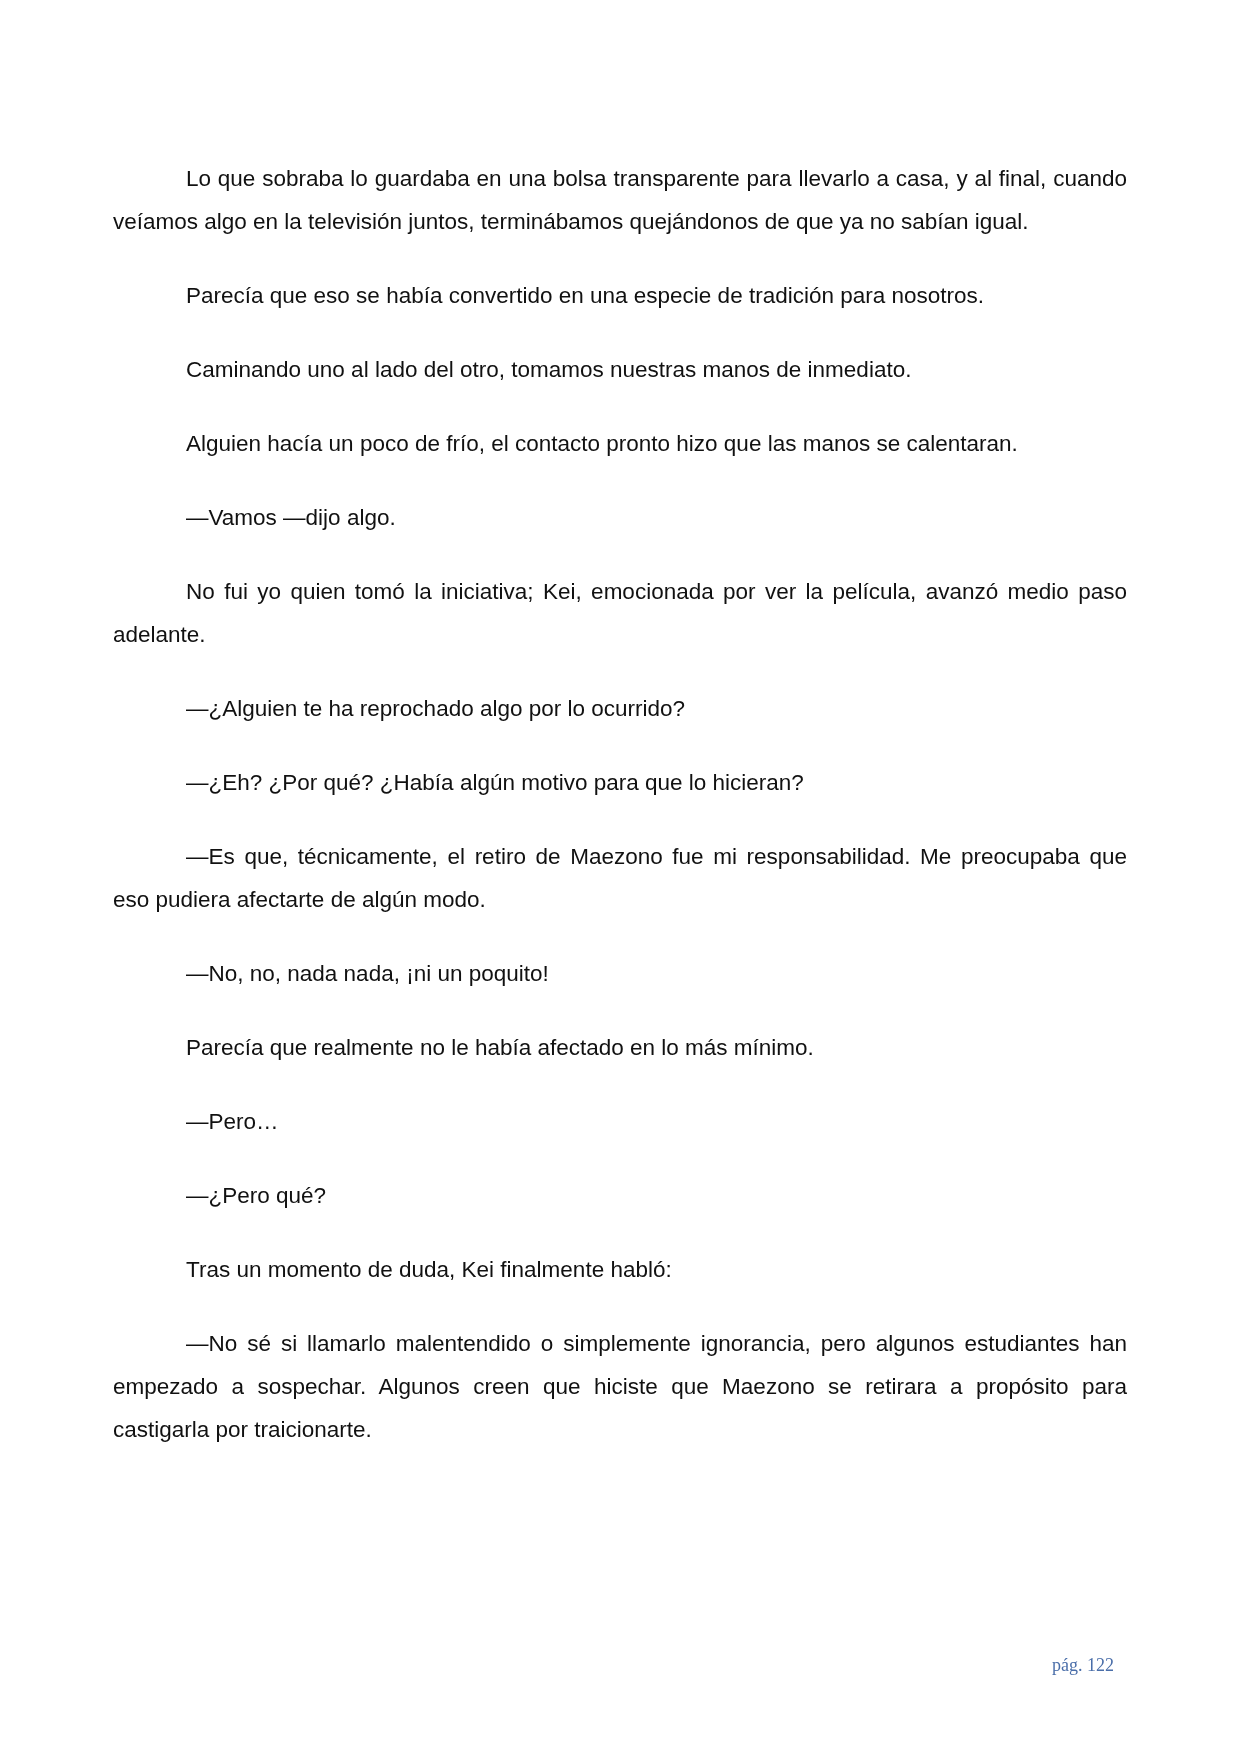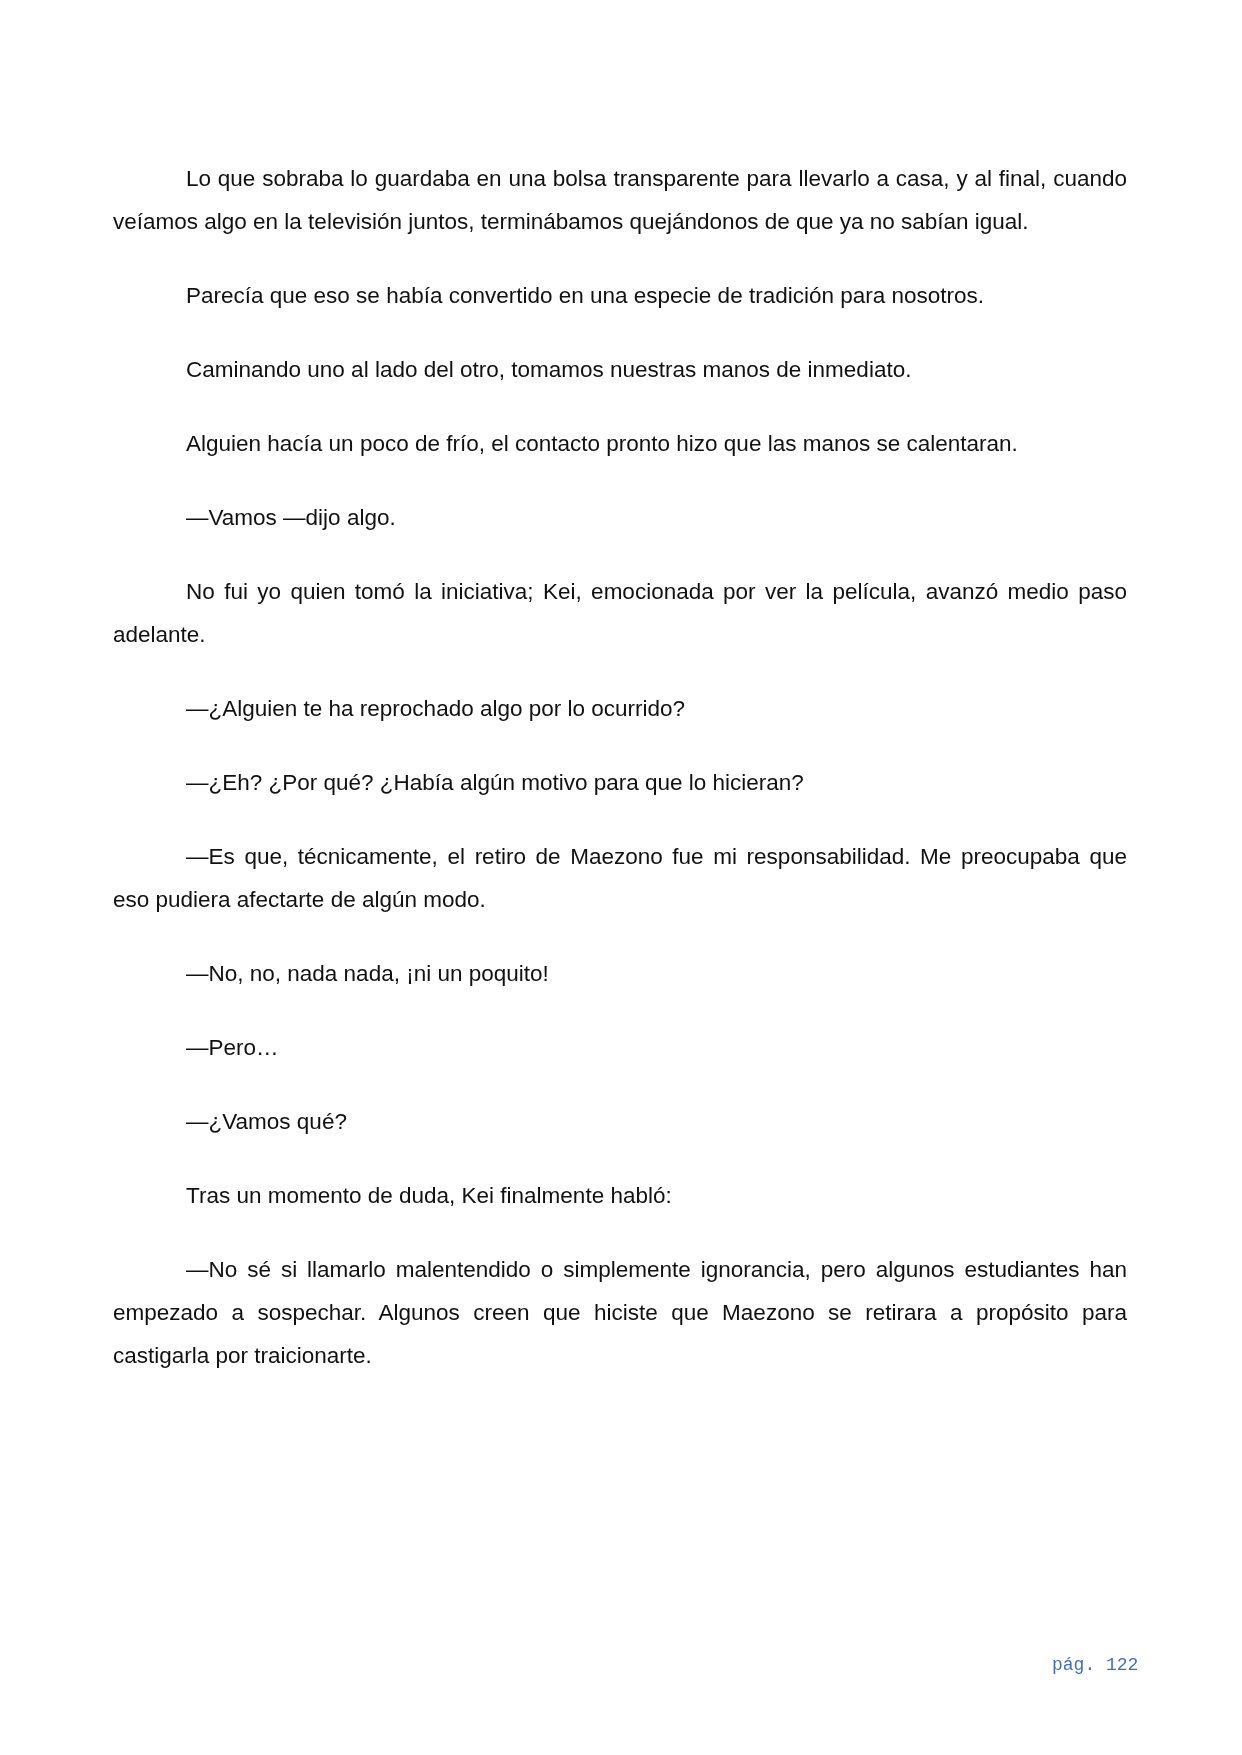"Parecía que realmente no le" p { html: none -> <p>Parecía que realmente no le había afectado en lo más mínimo.</p> }
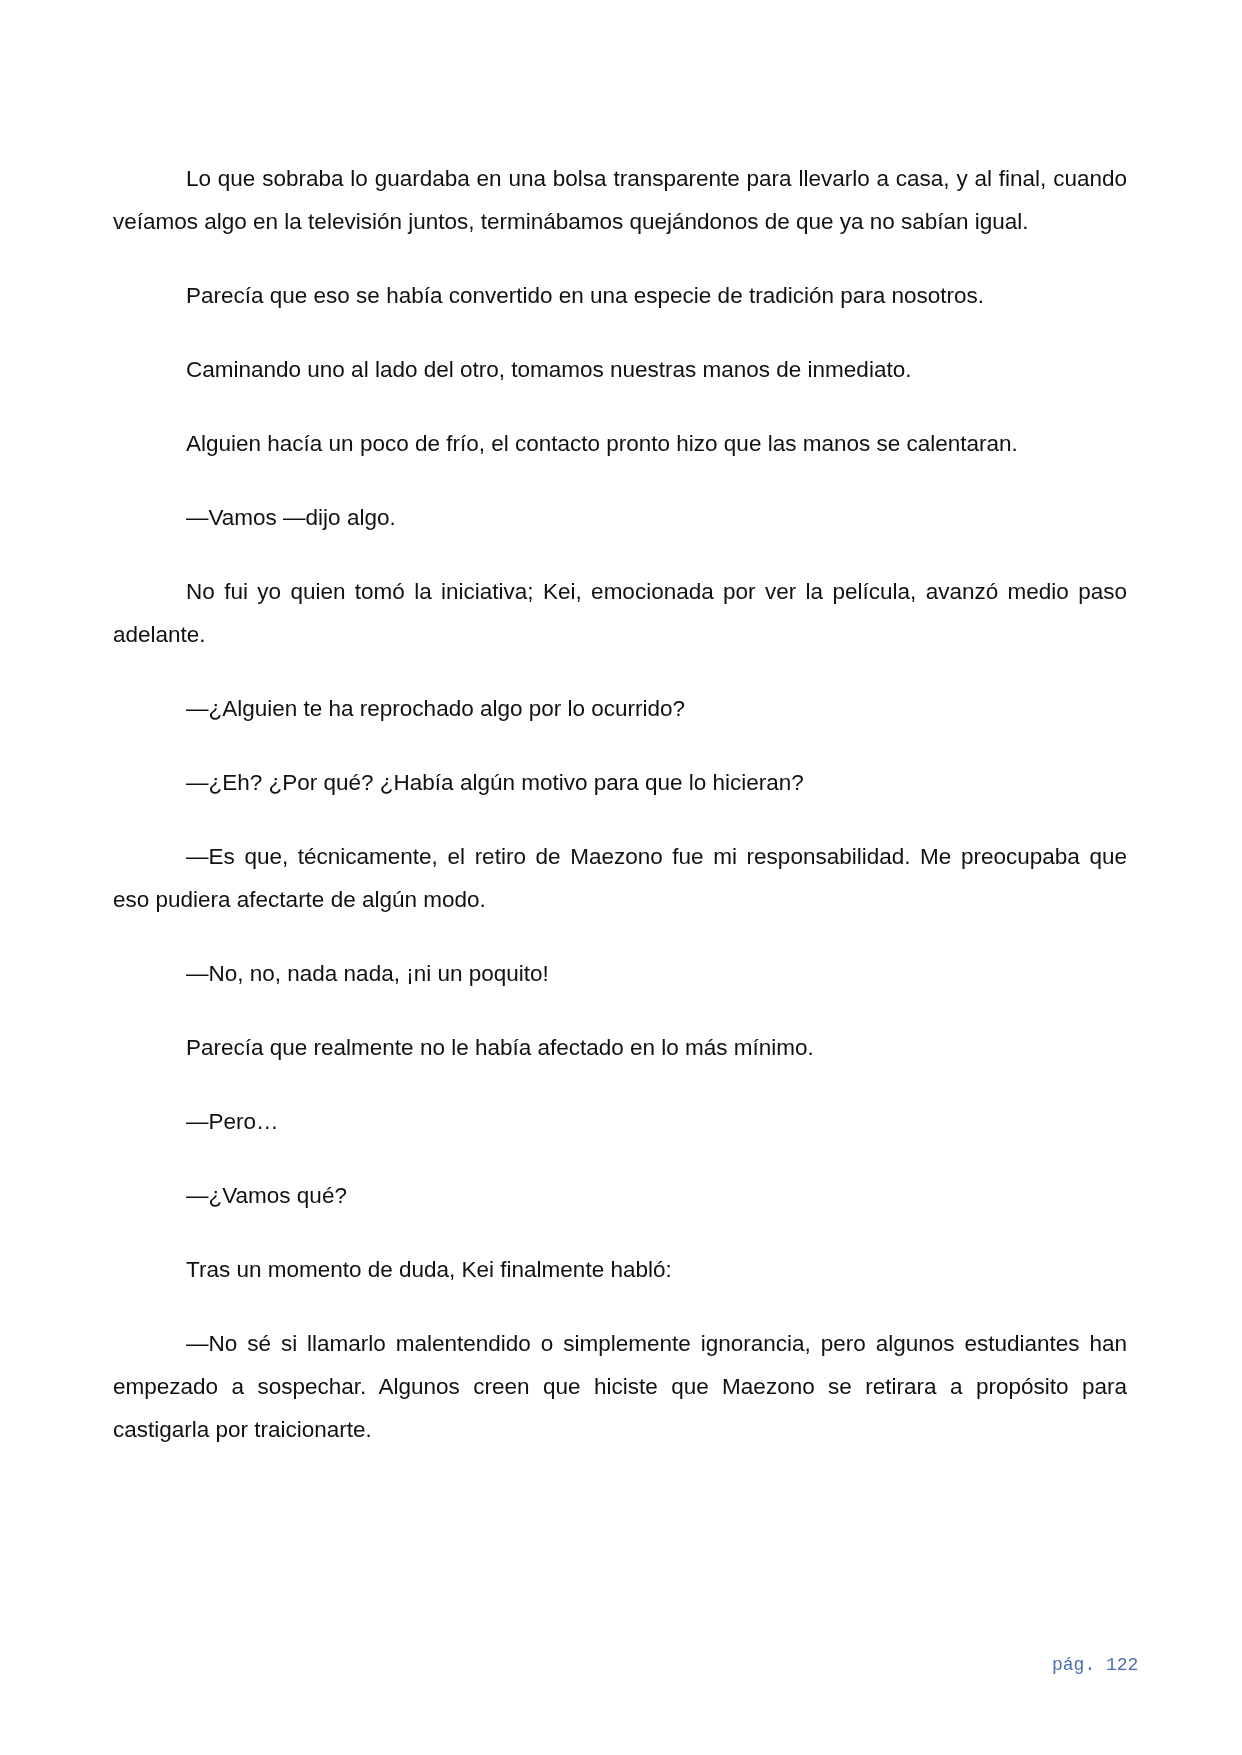"—¿Vamos qué?" p { text: Vamos -> Pero }
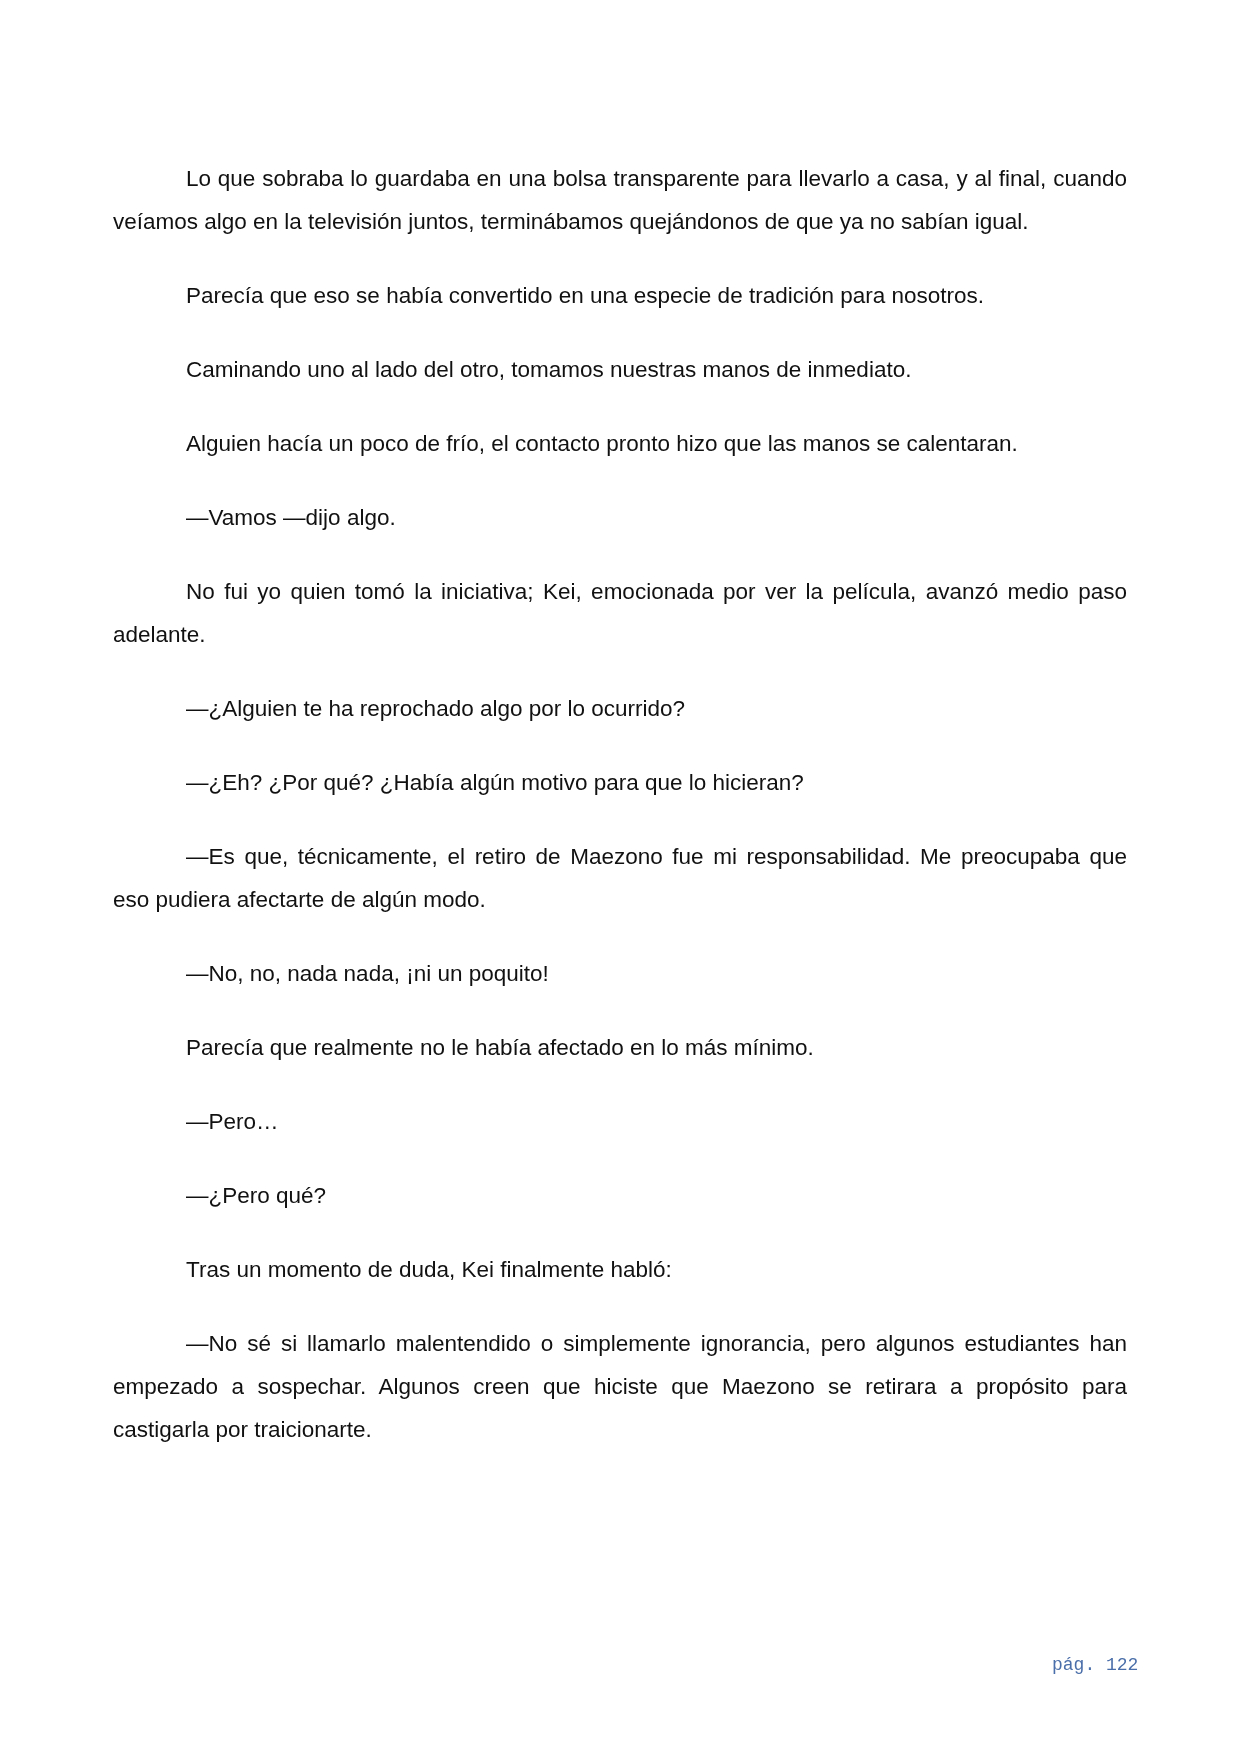"pág. 122" .page-number { font-family: Liberation Mono, monospace -> Liberation Serif, serif }
